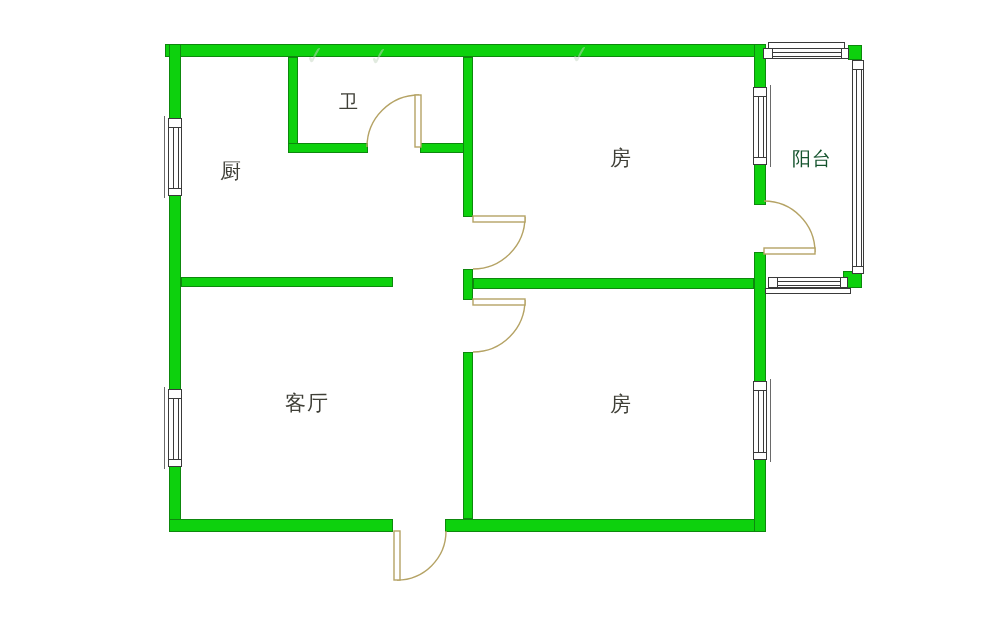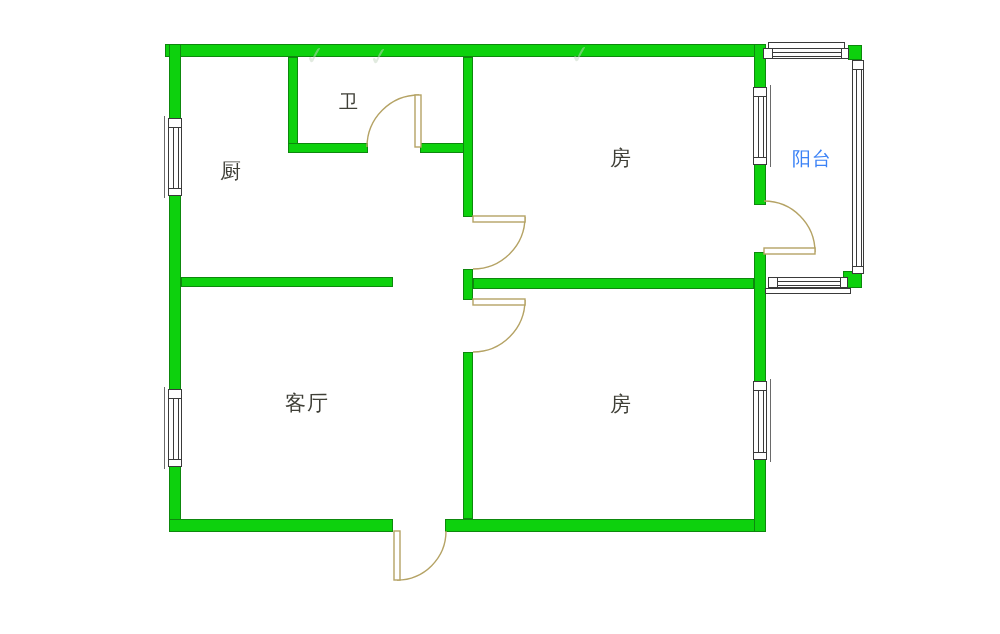"阳台" div.room-label { color: #3b82f6 -> #14532d }
